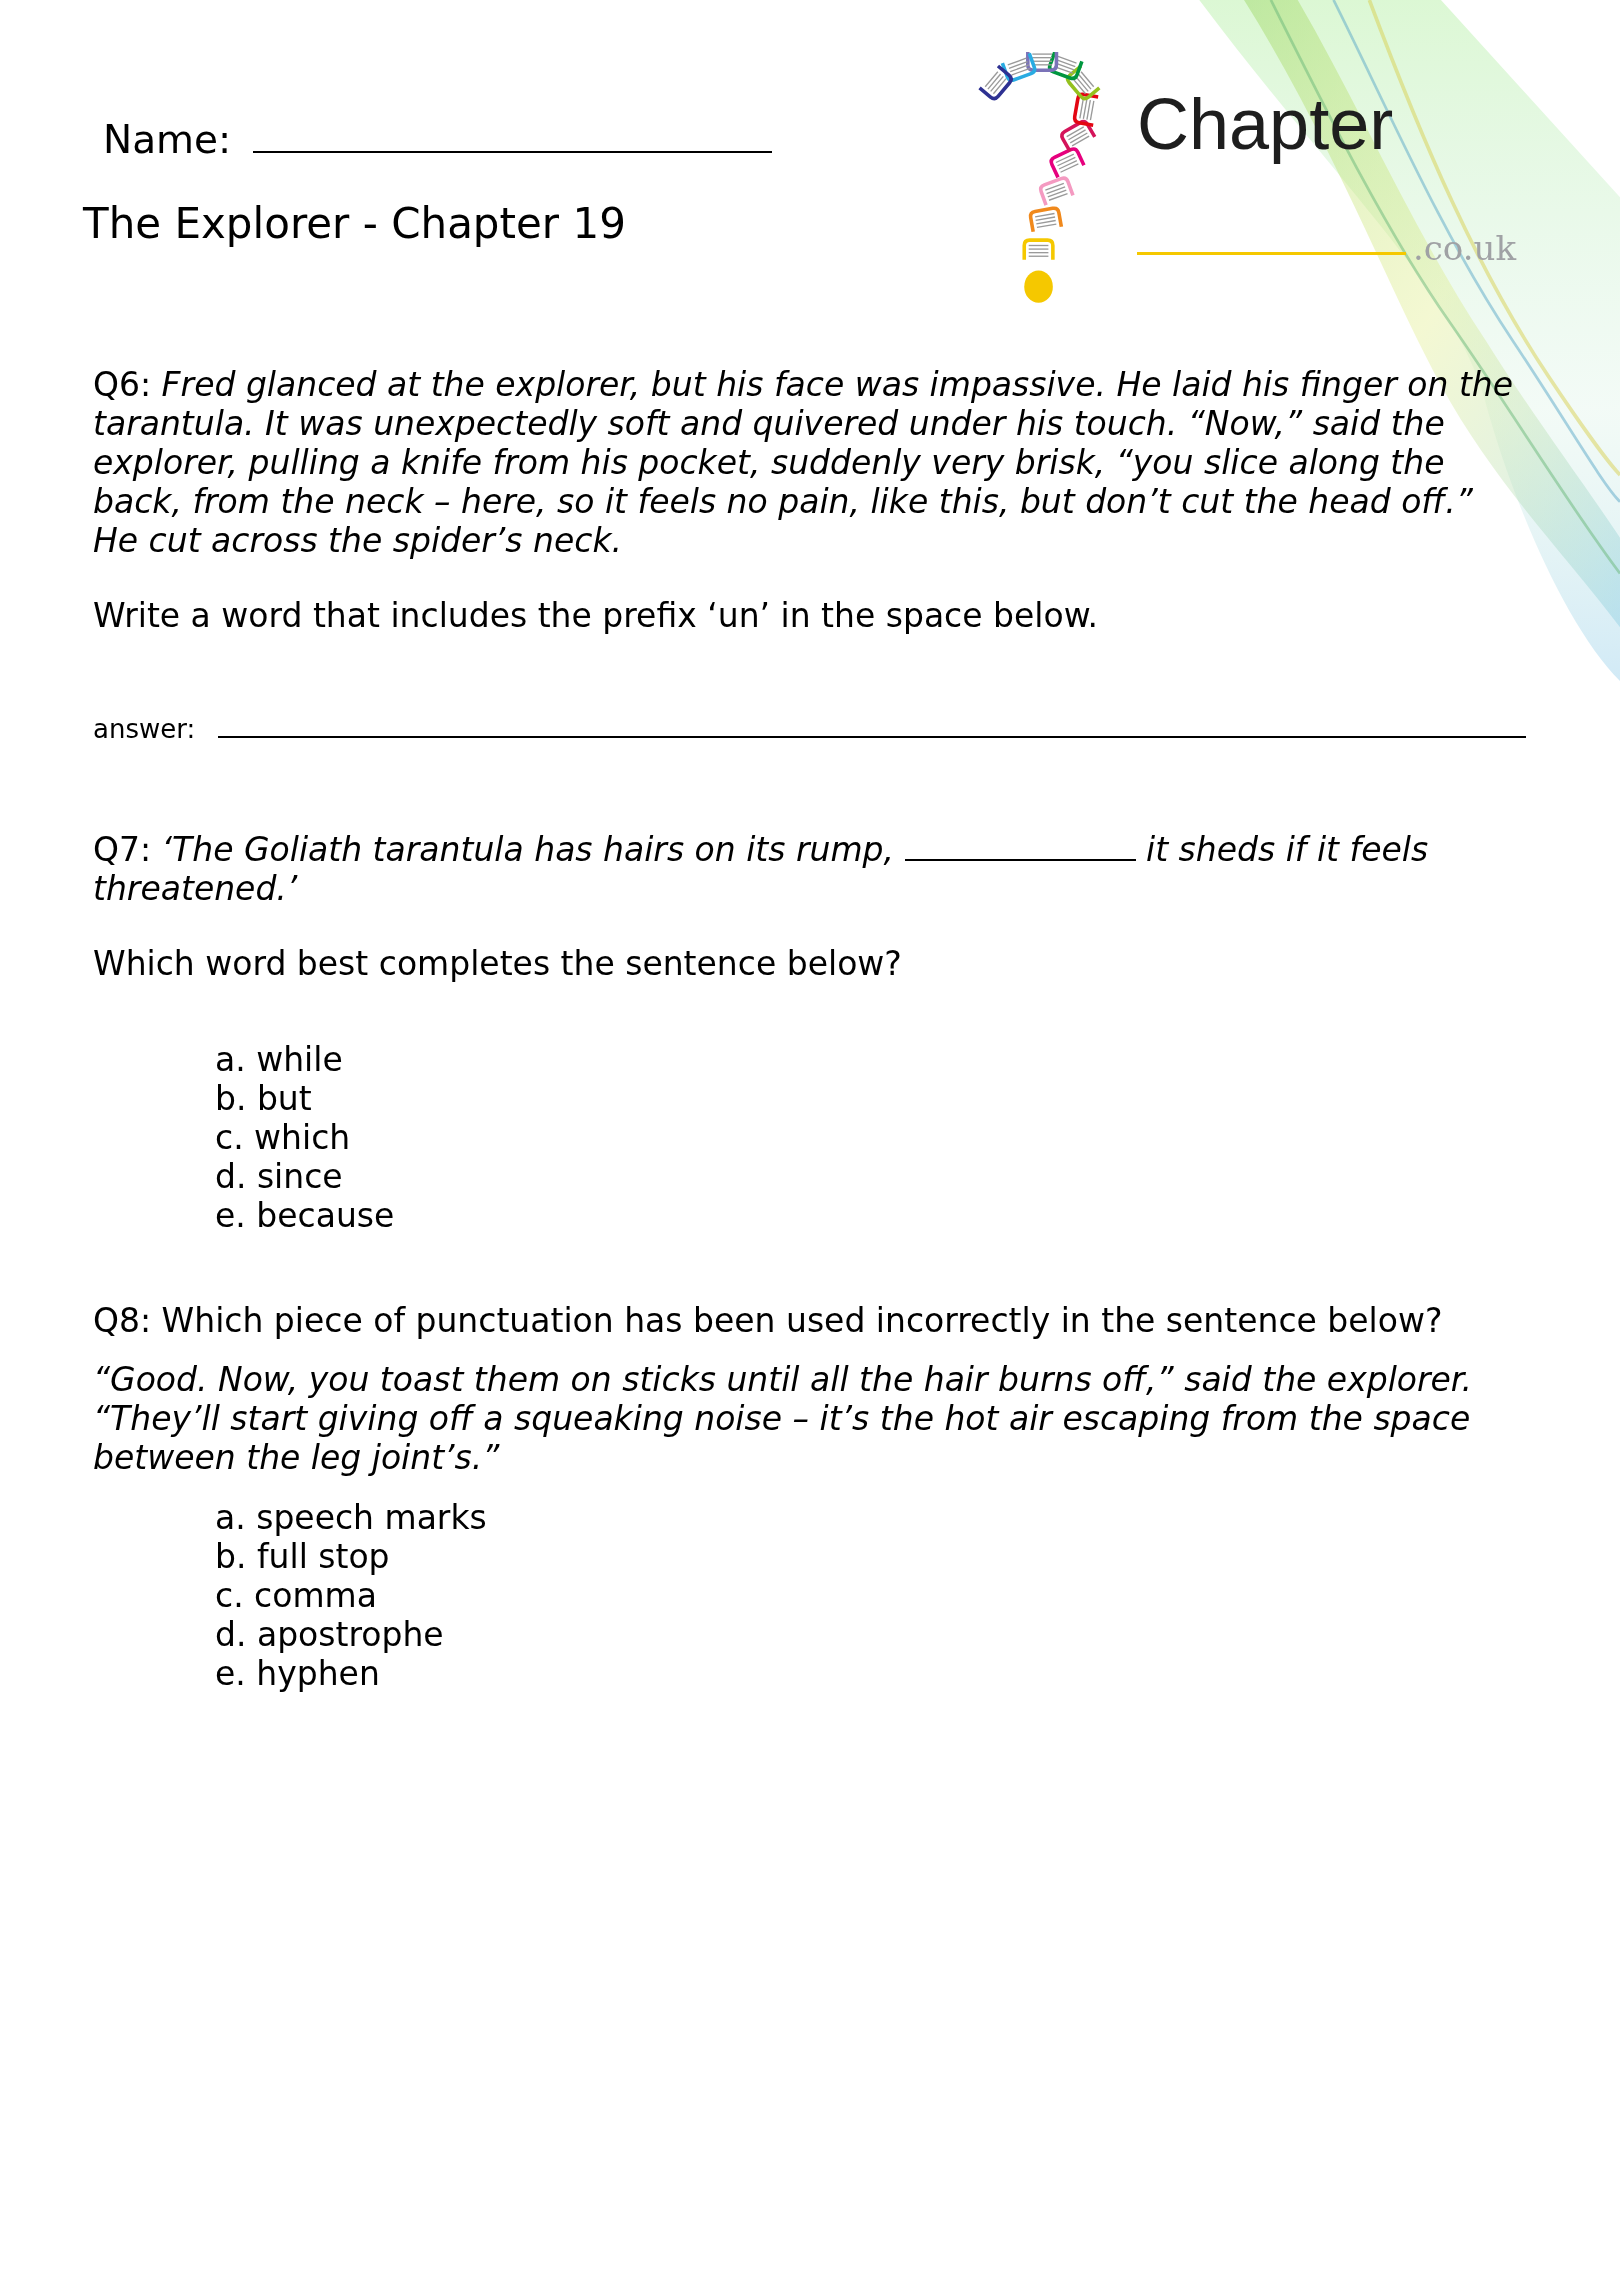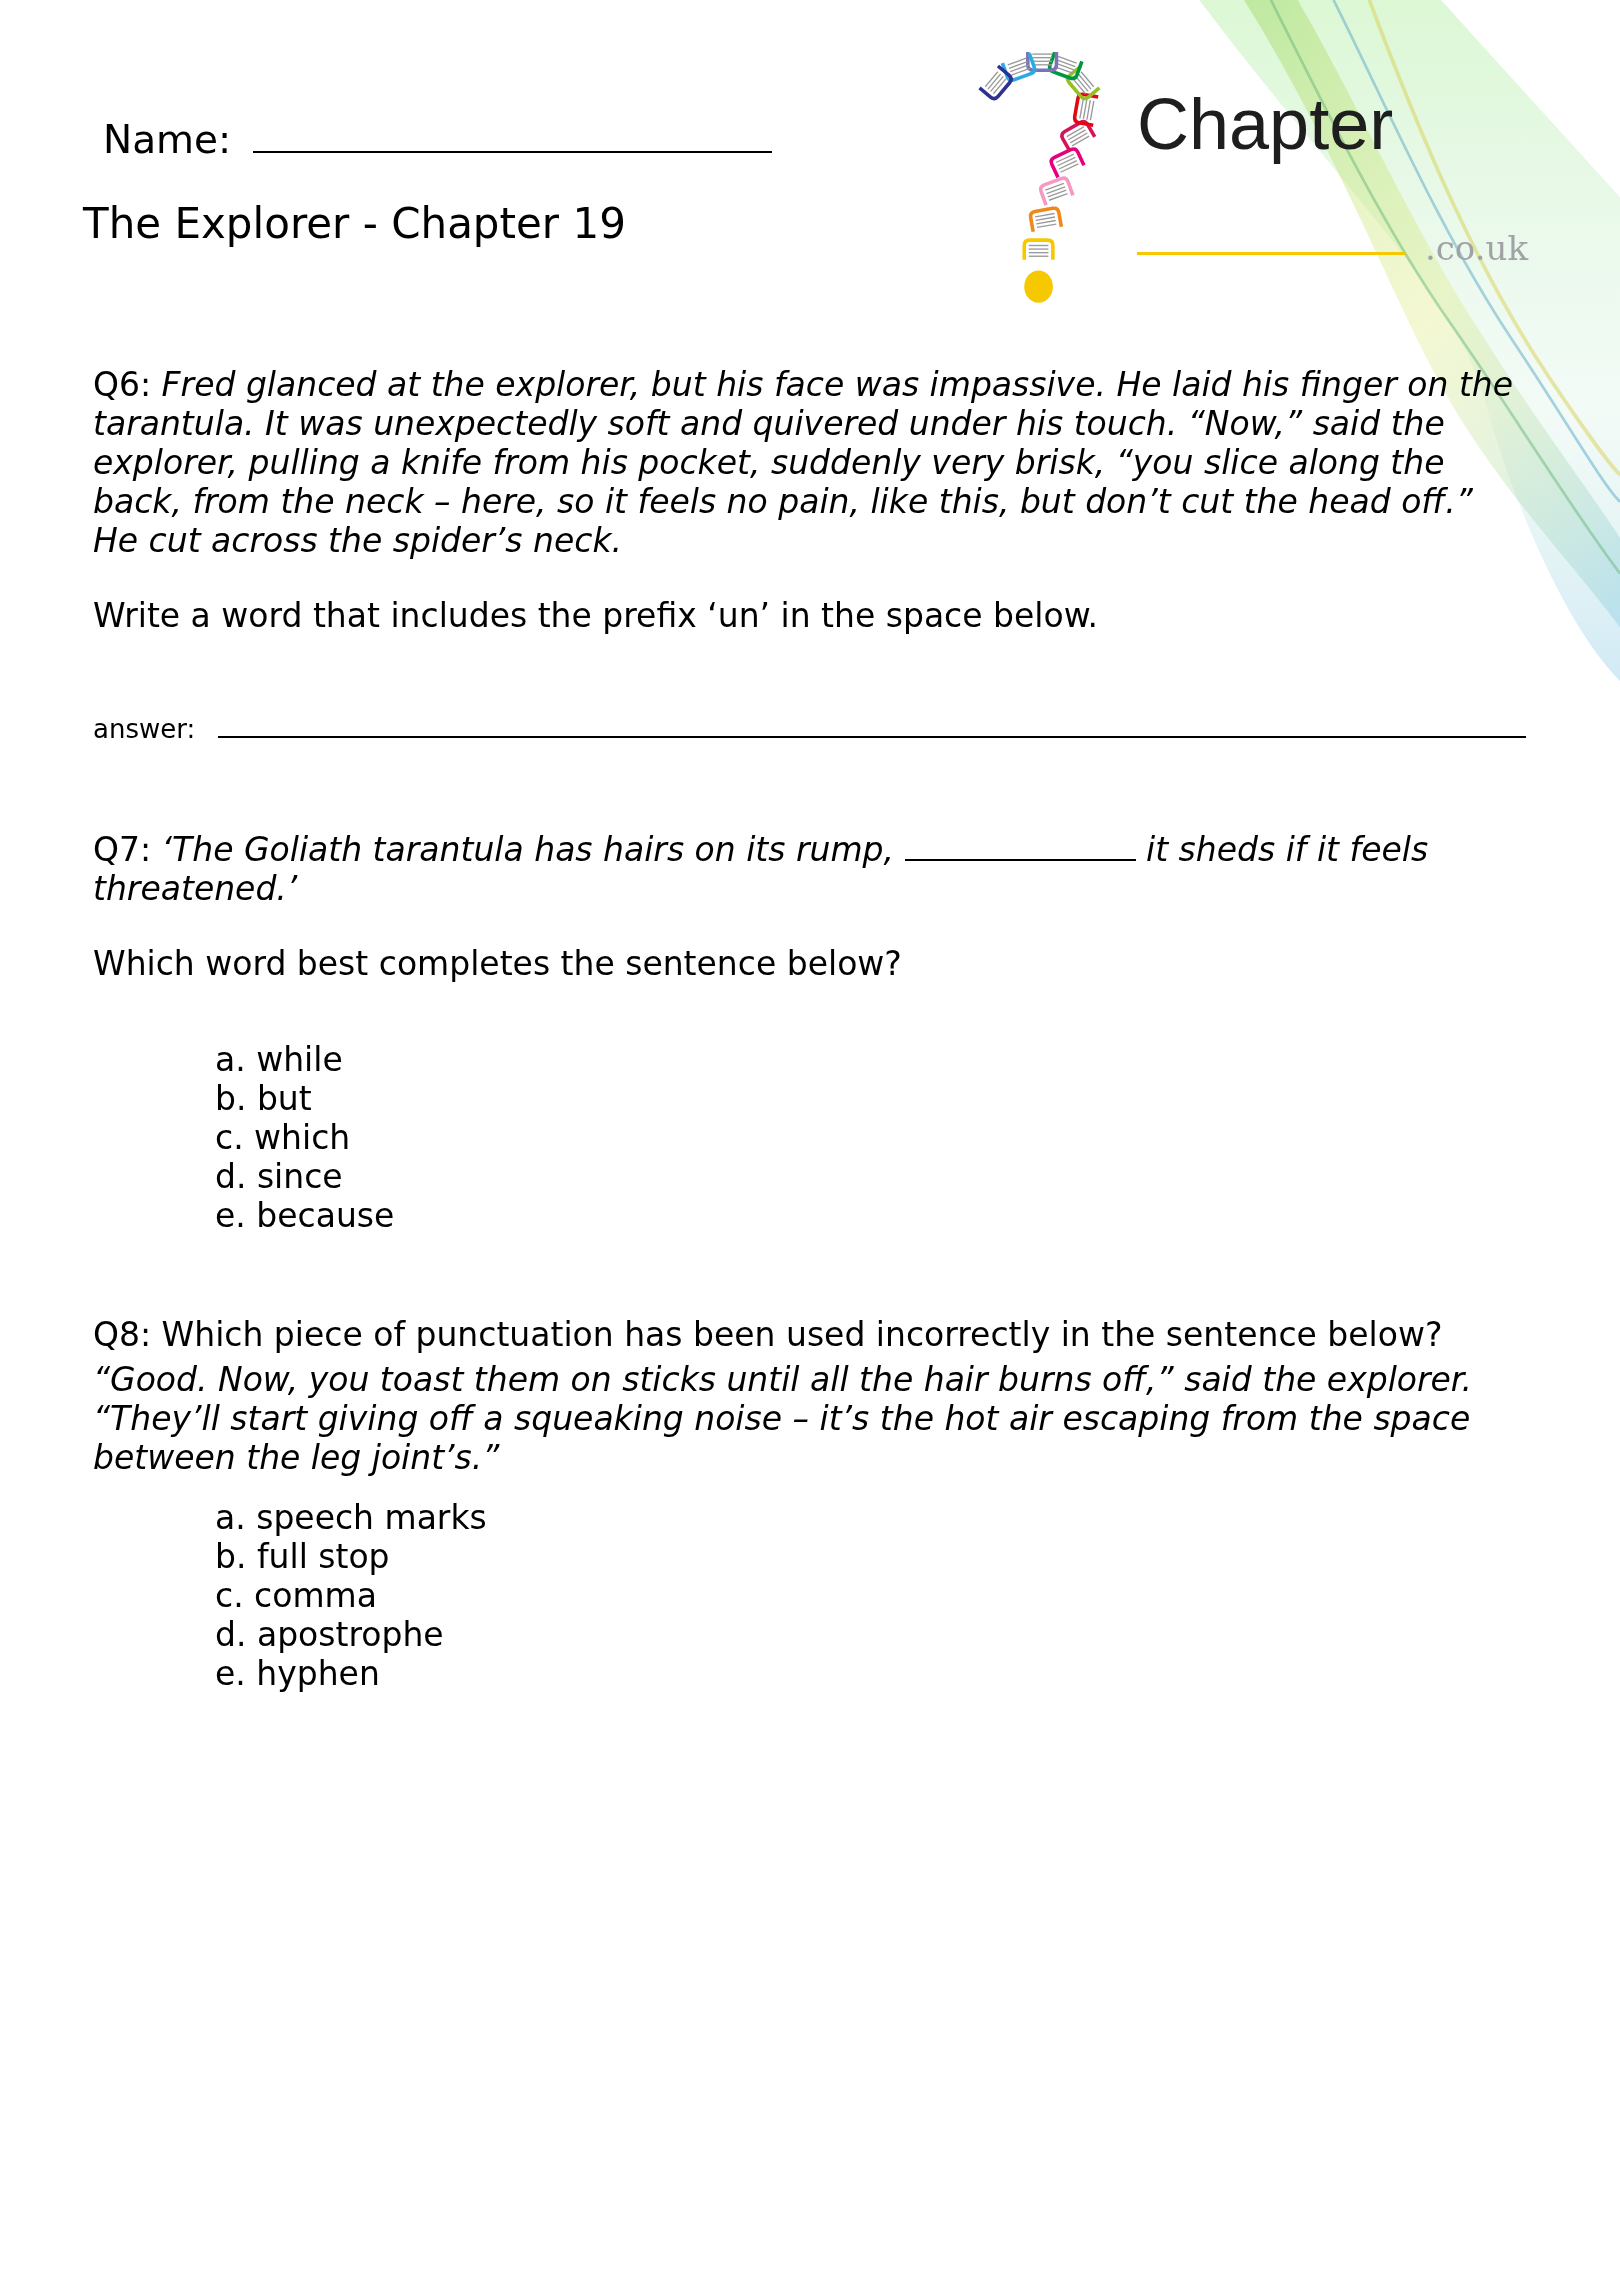".co.uk" .logo-couk { margin-left: 12px -> none }
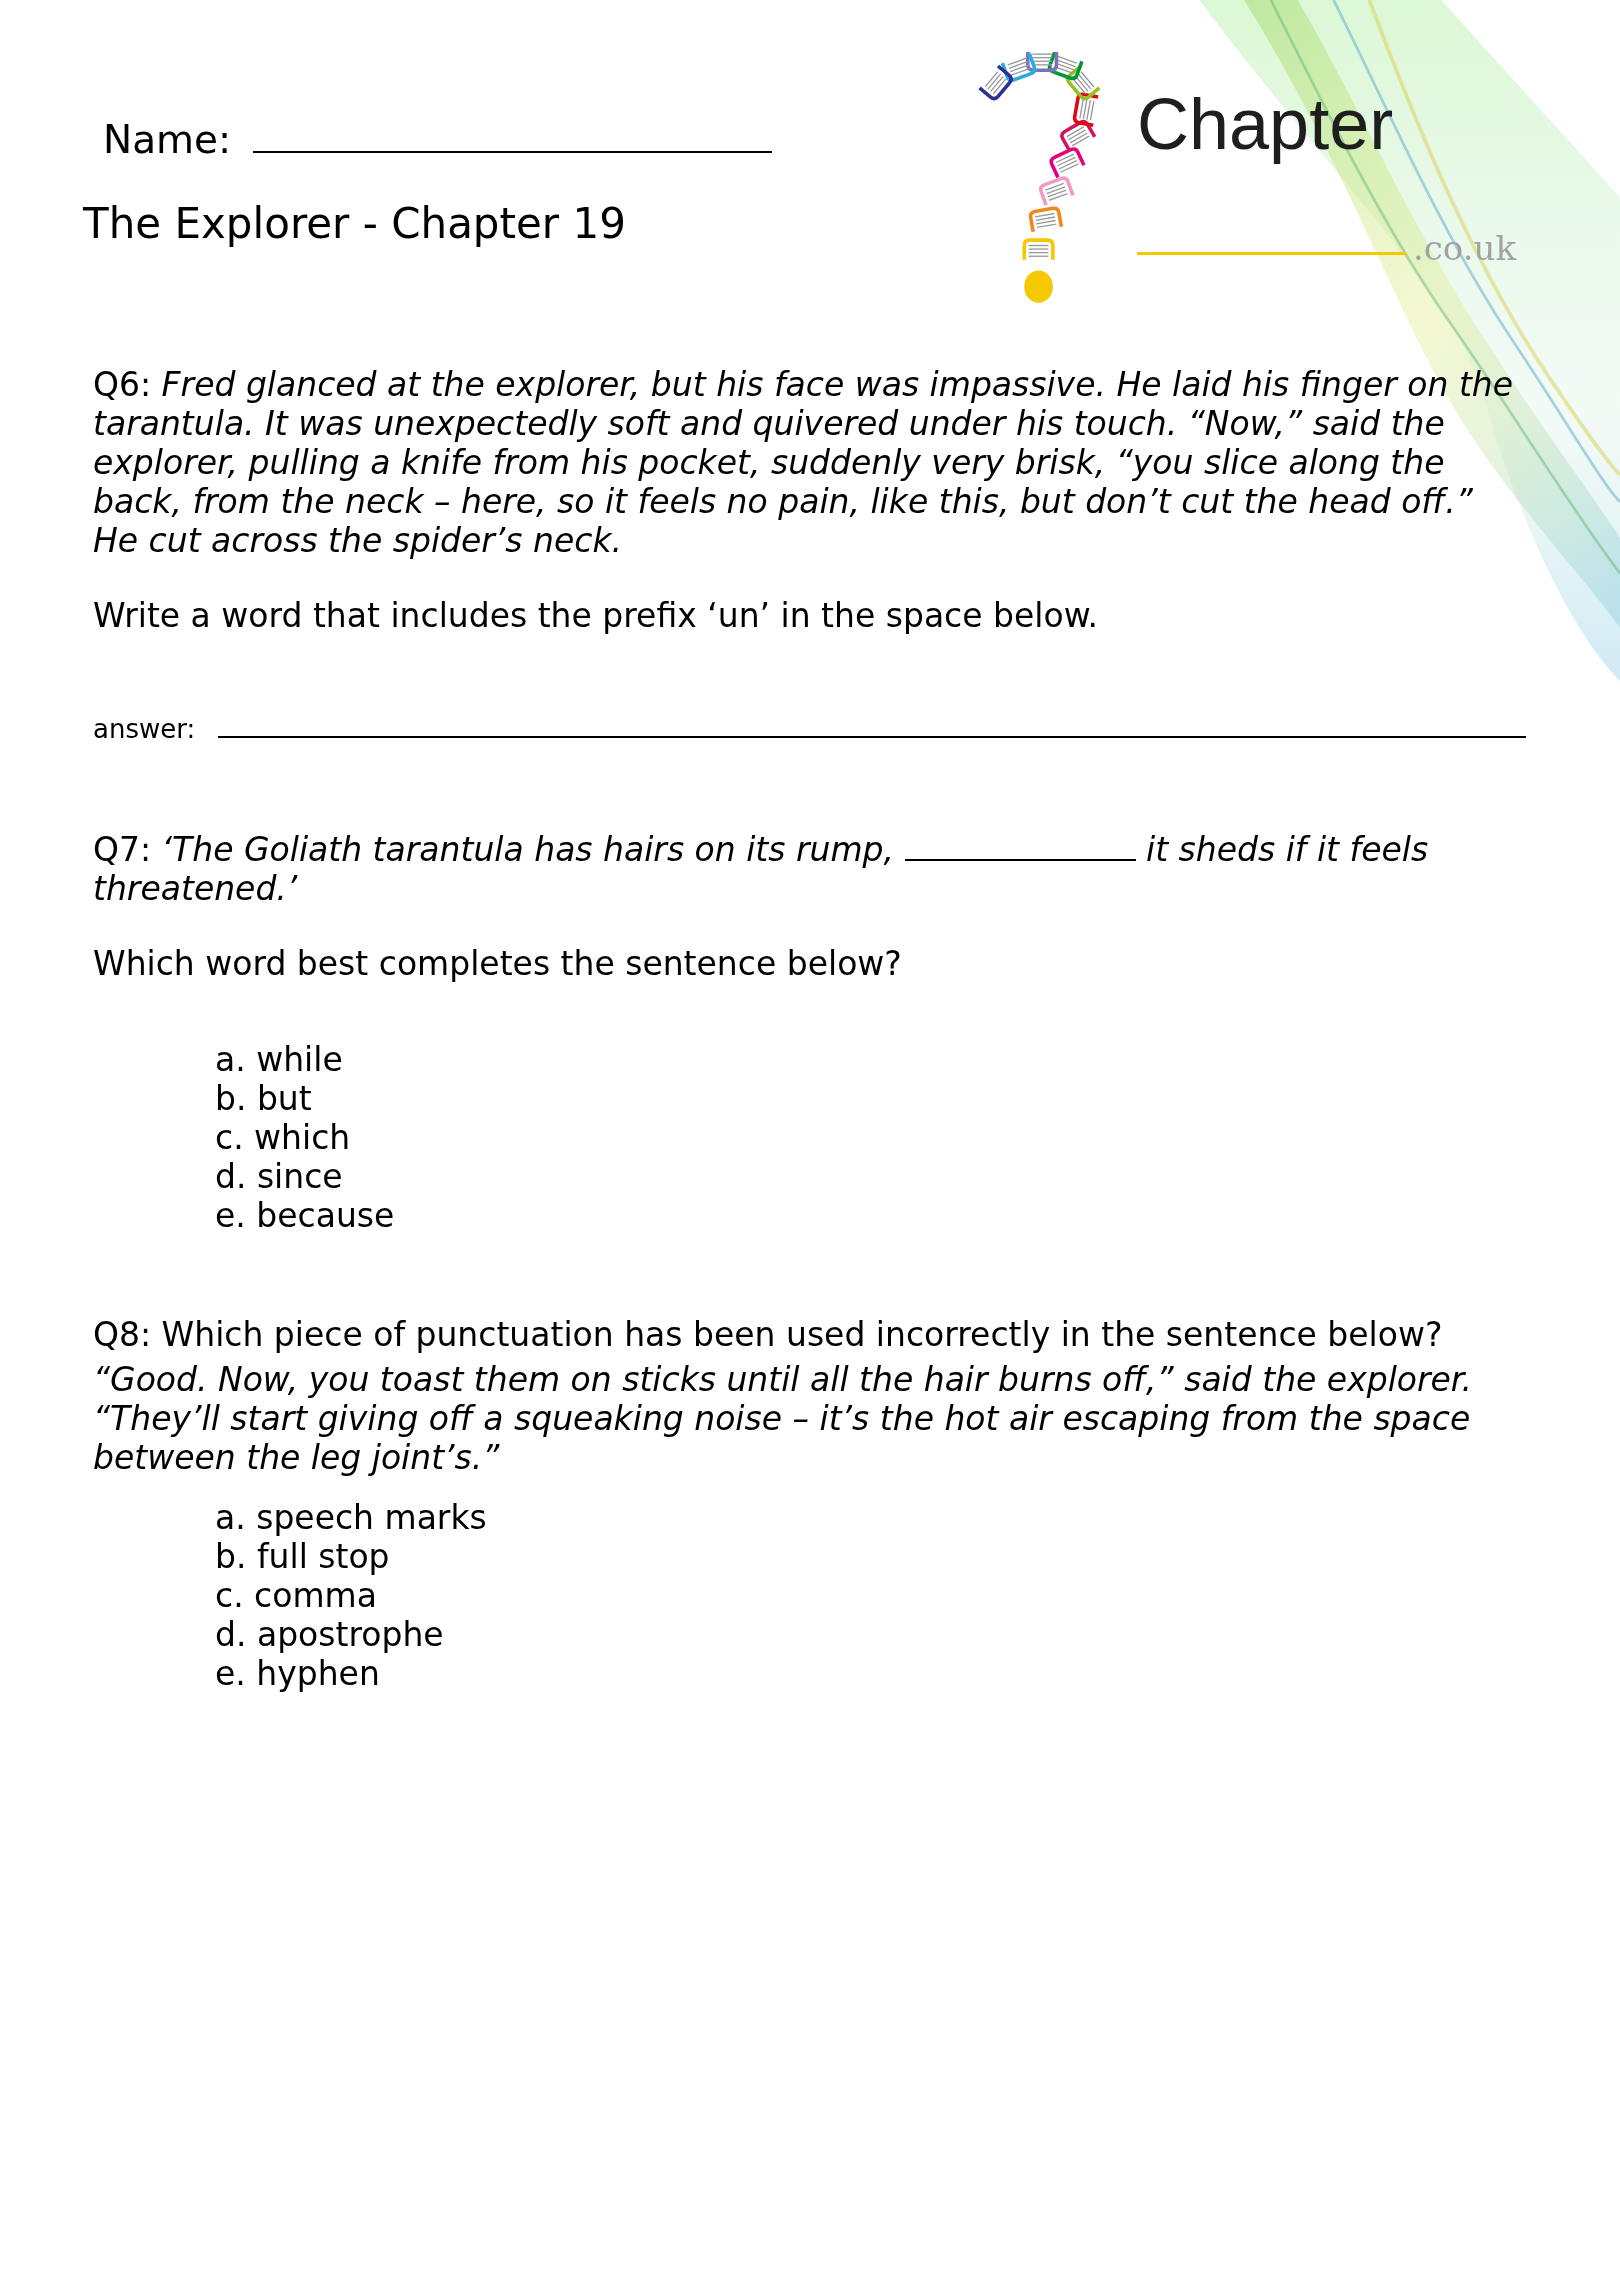"Q8: Which piece of punctuation" .q8 { margin-top: 14px -> none }
